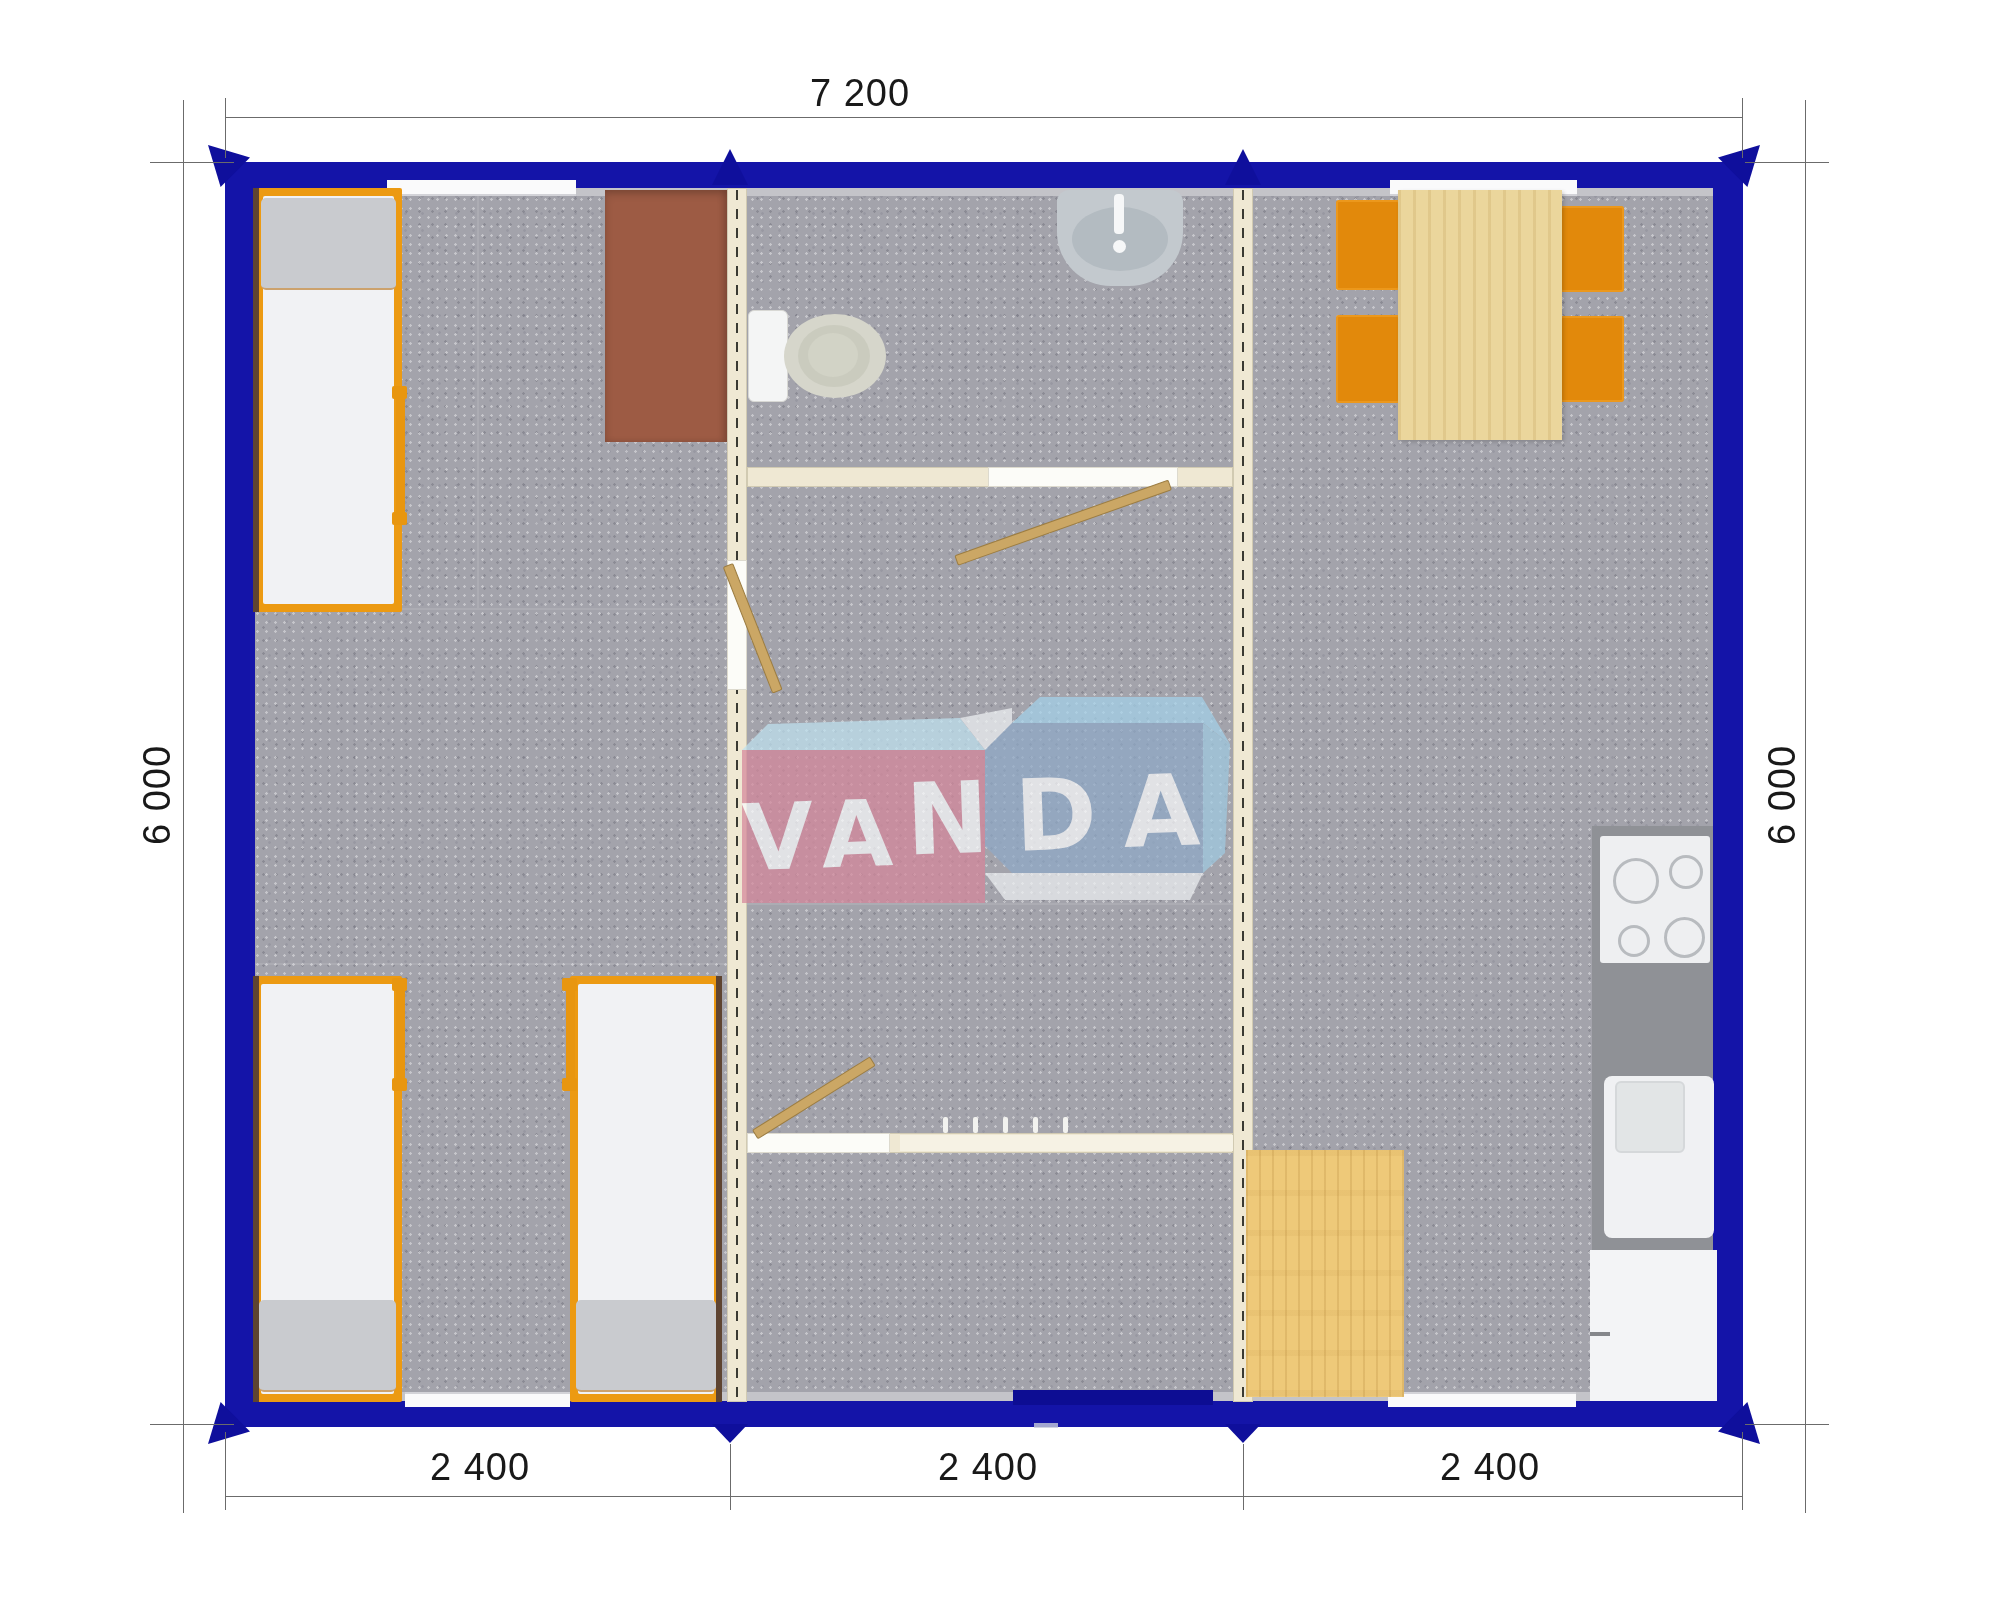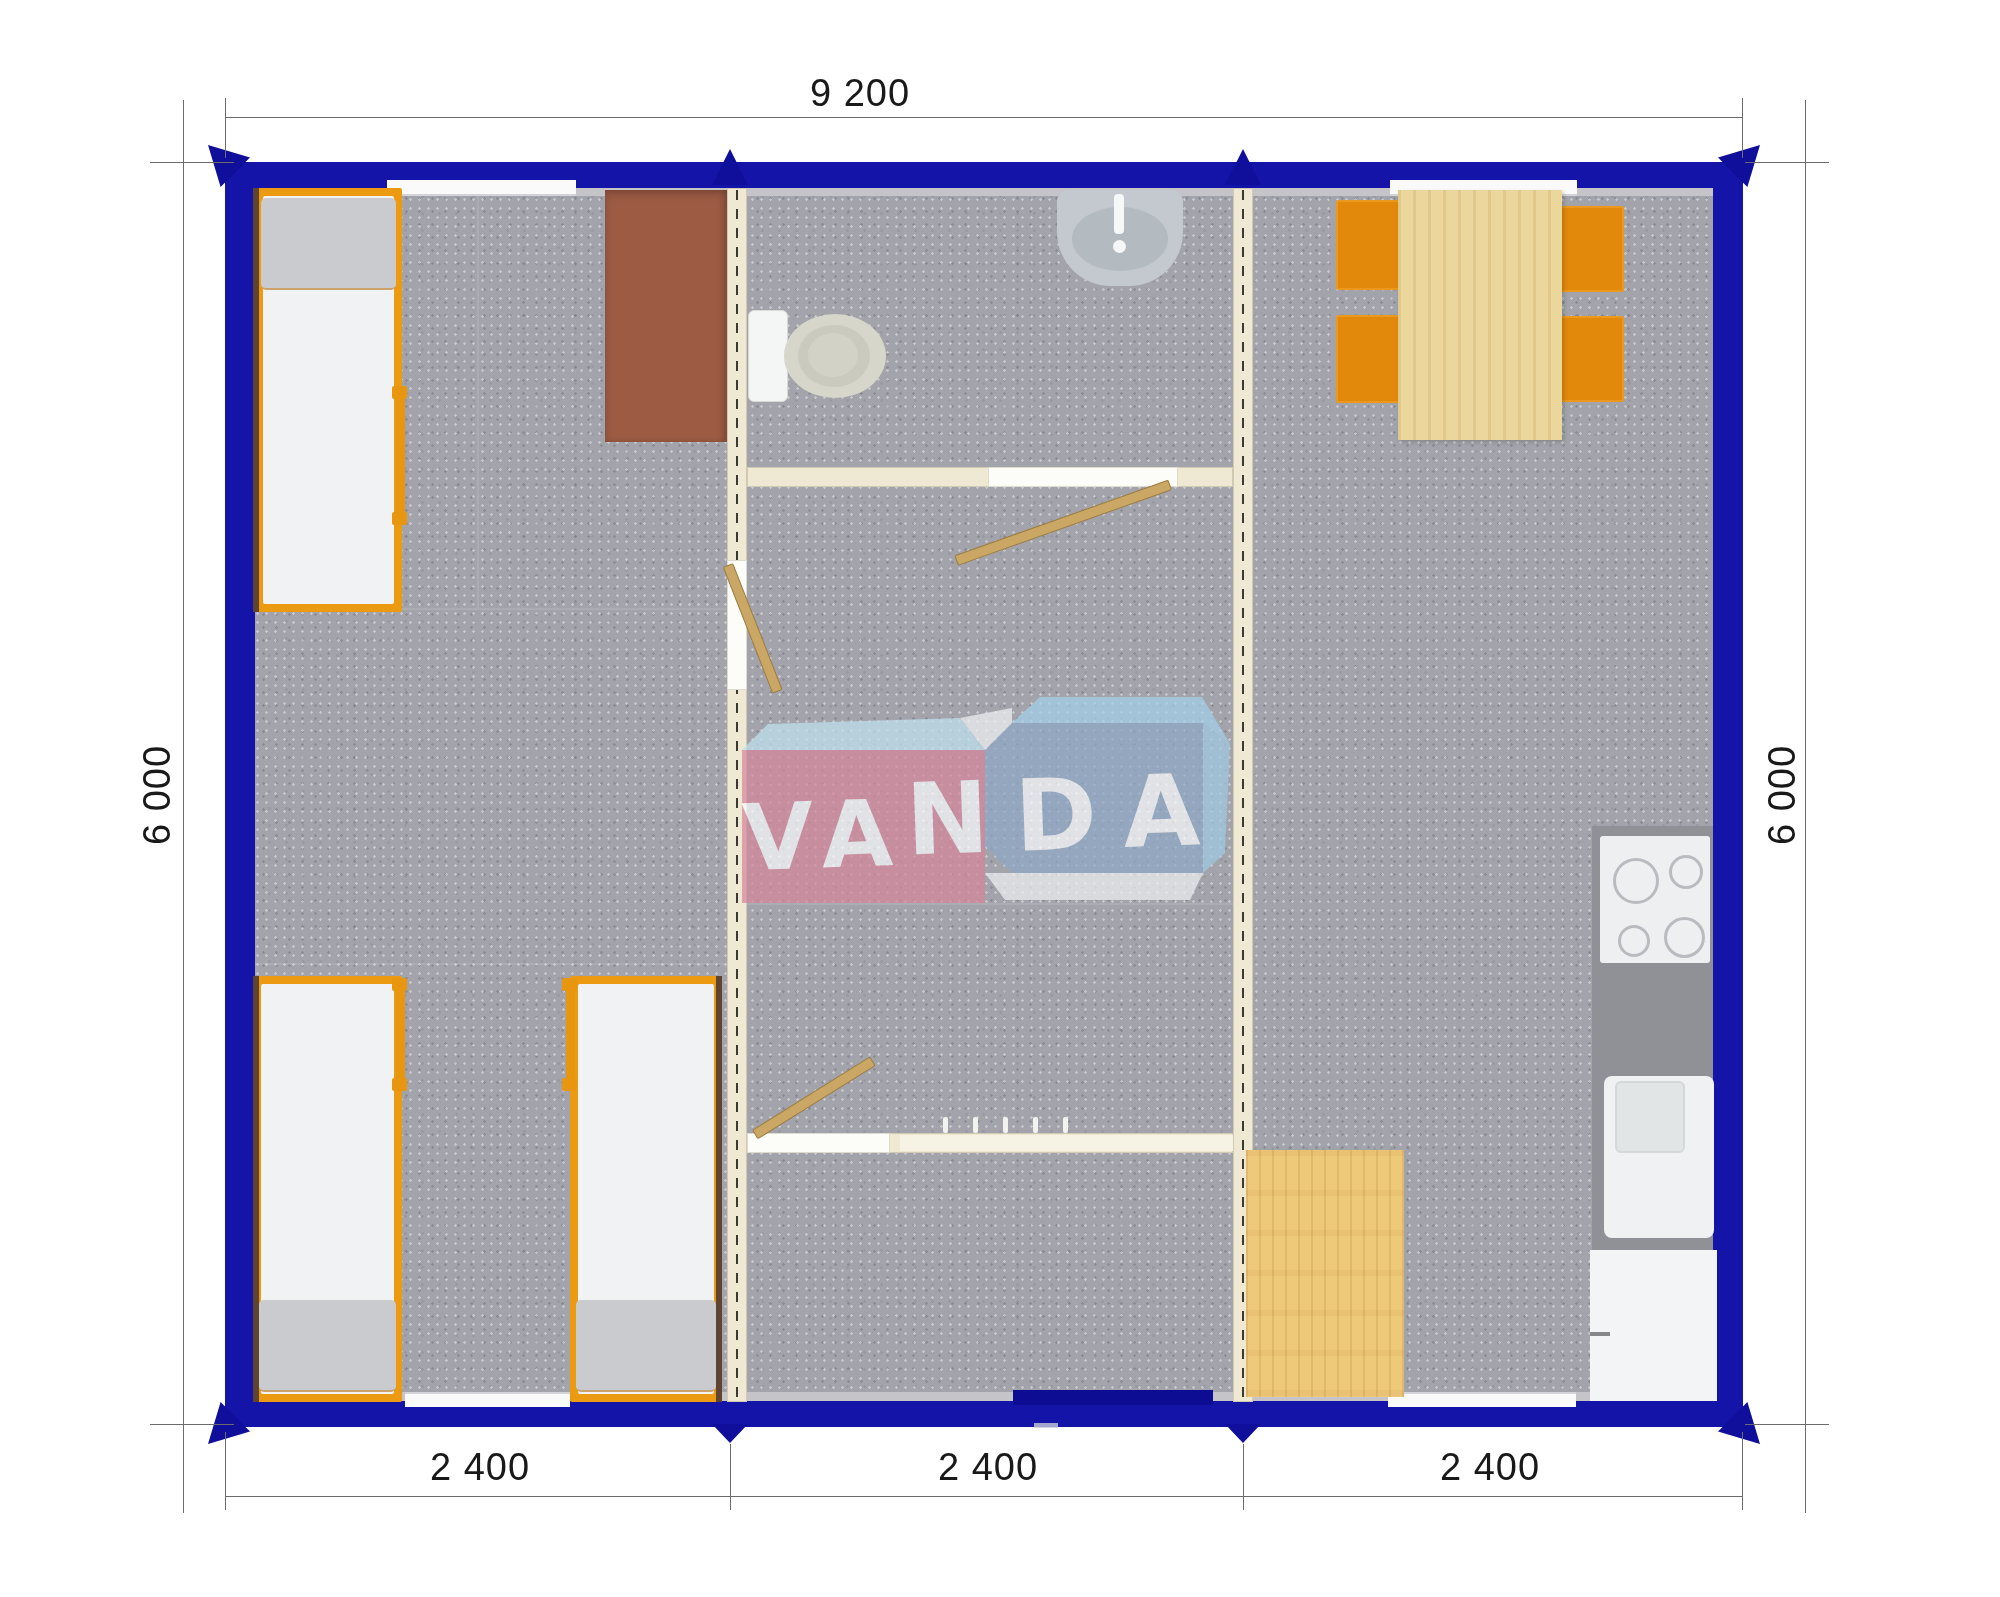"9 200" div.abs { text: 9 200 -> 7 200 }
